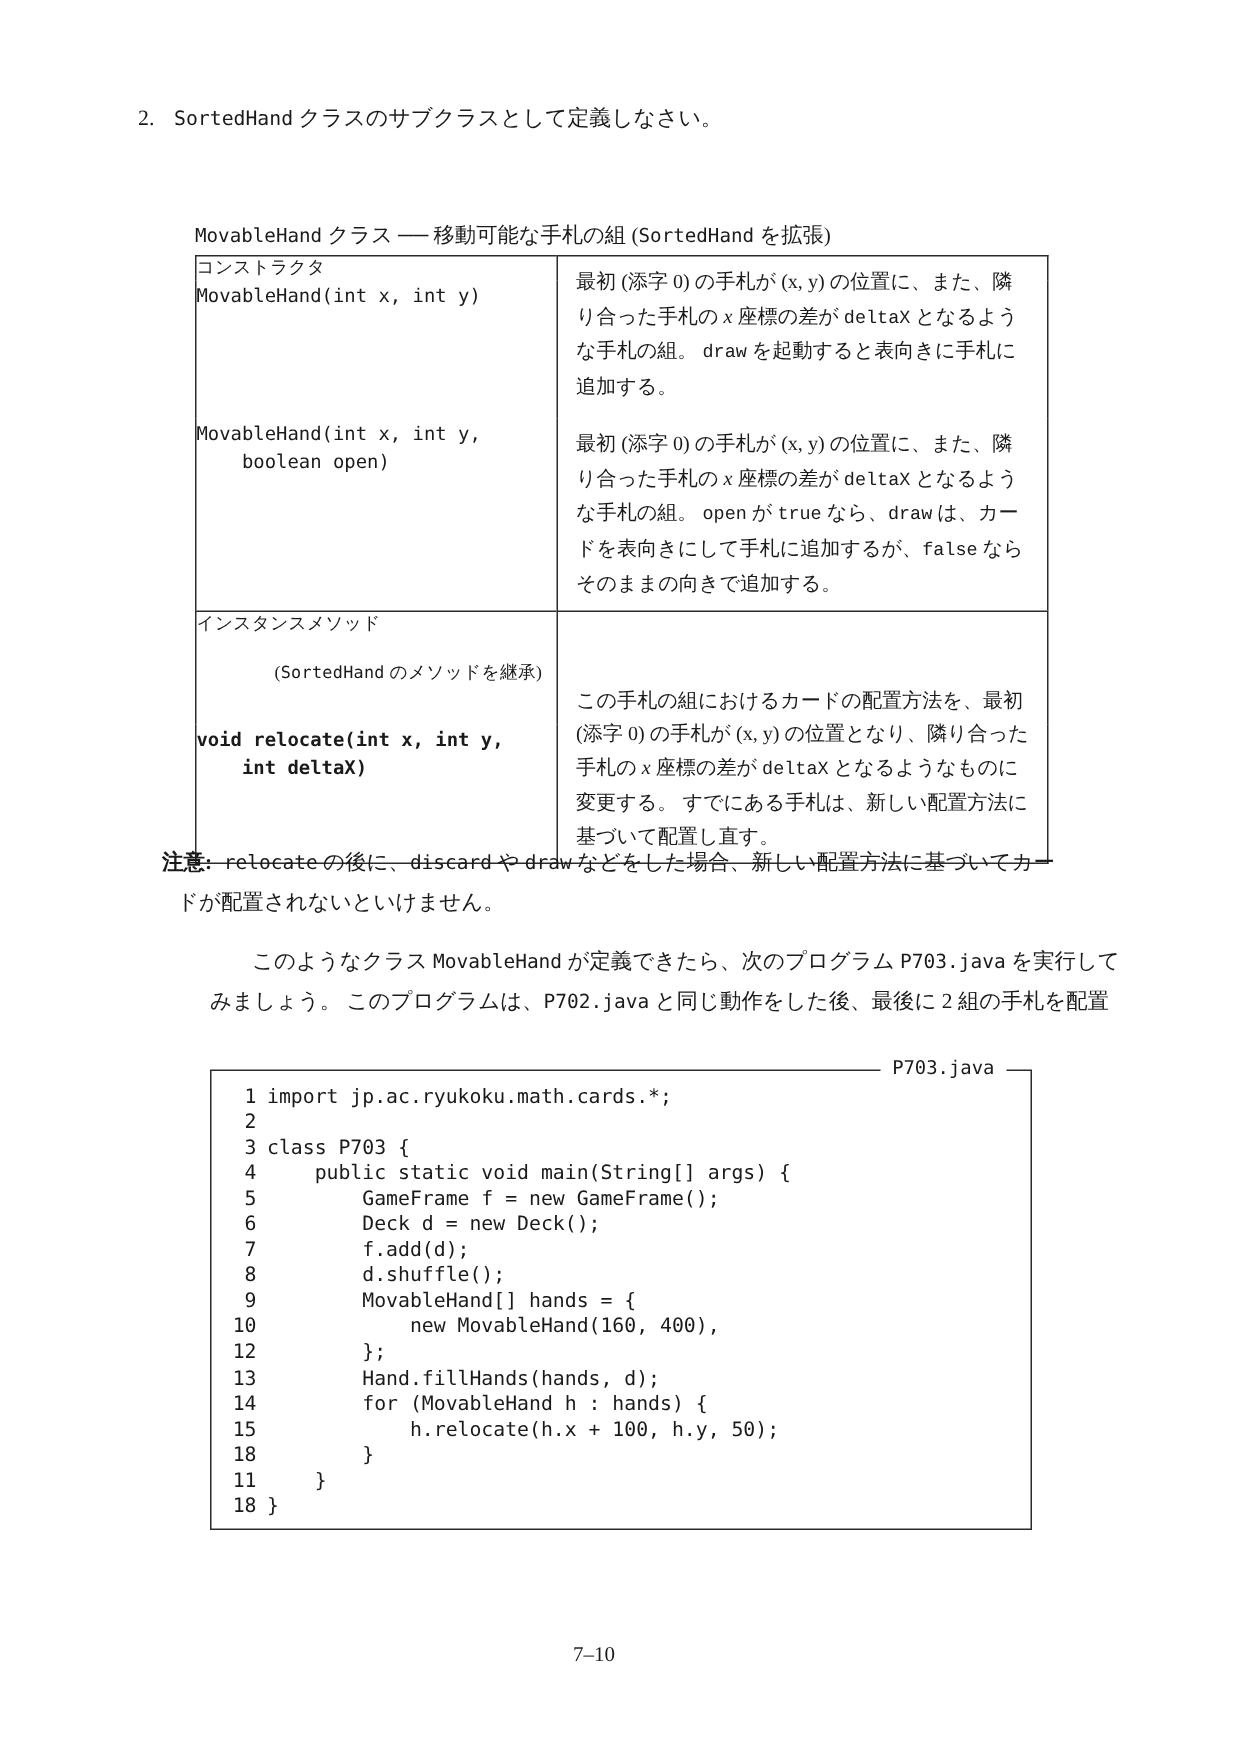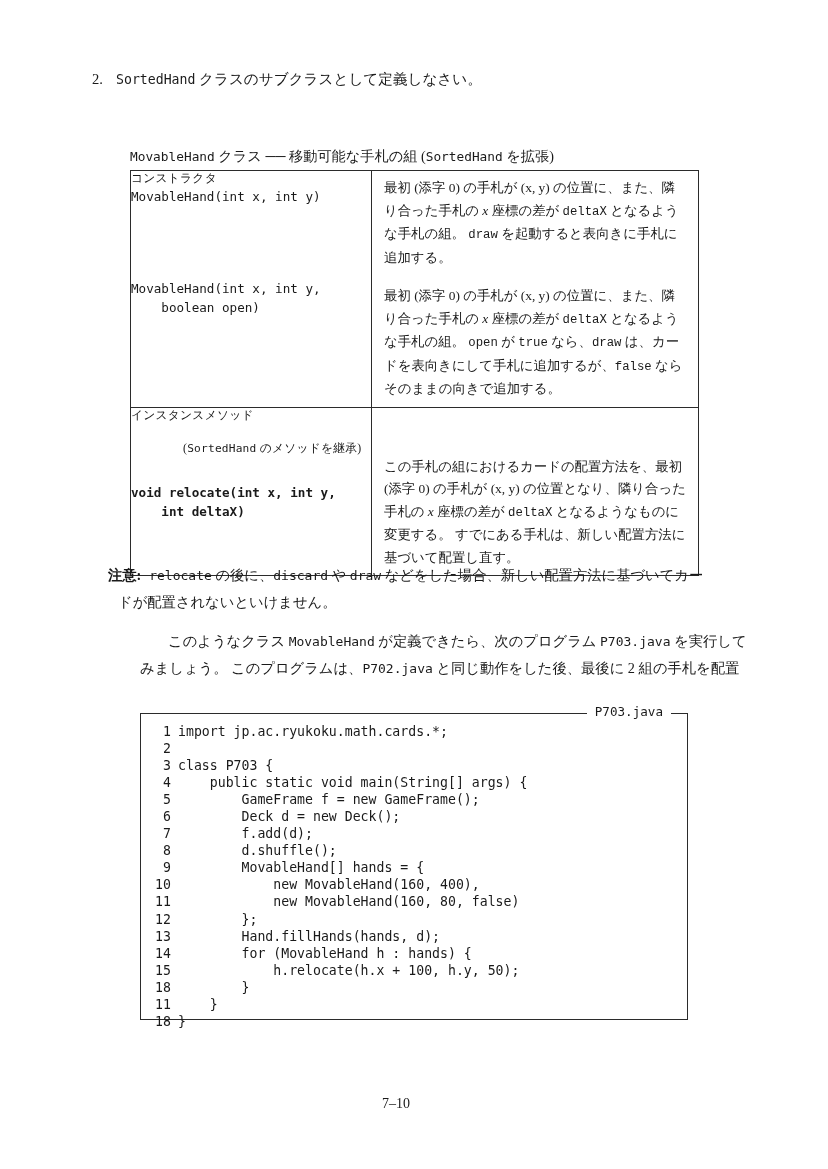"11 new MovableHand(160, 80, false)" span.code-line { html: <span><span>11</span><span> new MovableHand(160, 80, false)</span></span> -> none }
